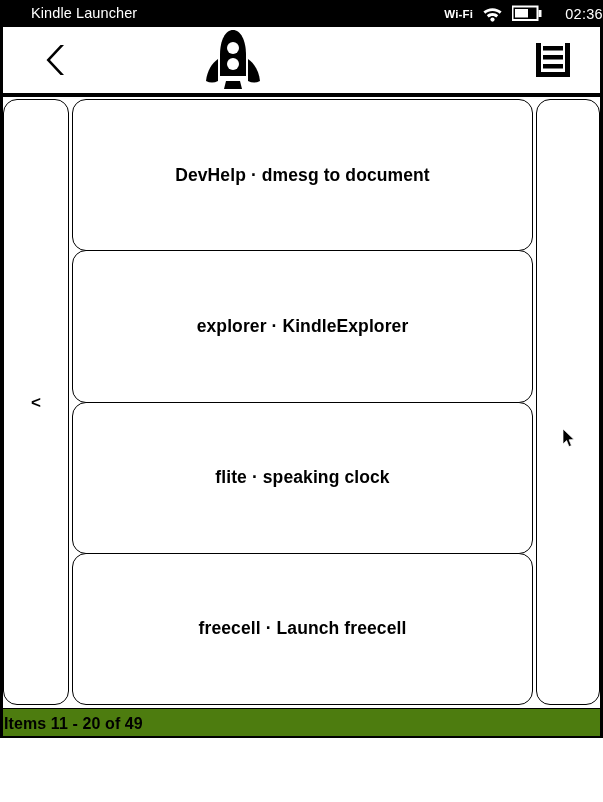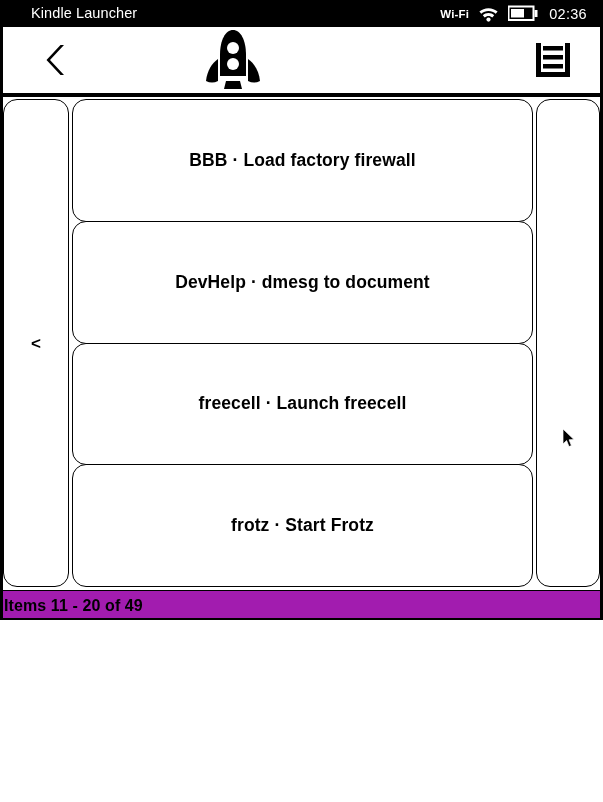"Kindle Launcher" #screen { height: 620px -> 738px }
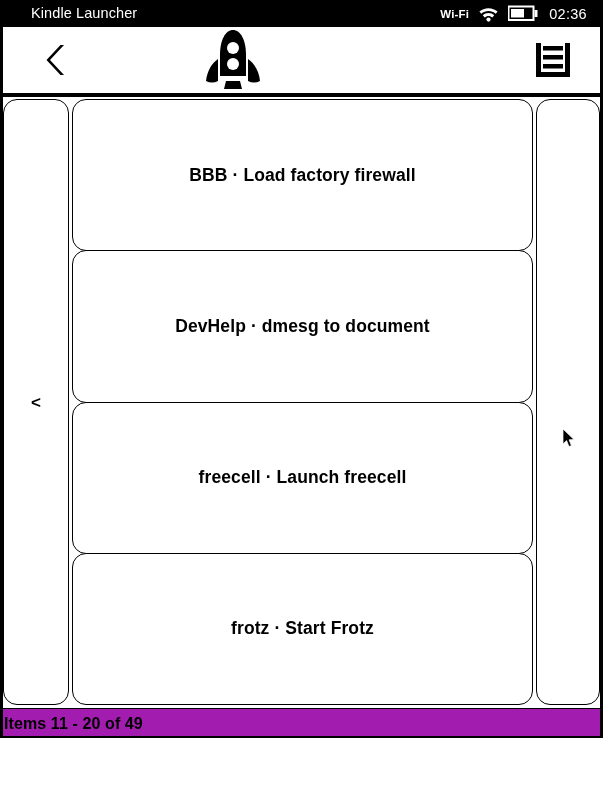"Wi-Fi" .status-right { right: 16px -> 0 }
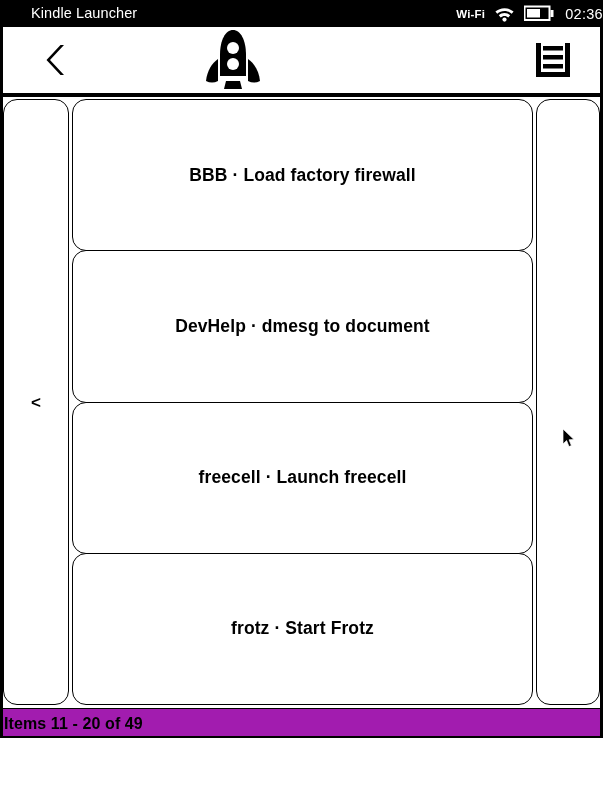"02:36" .status-clock { margin-left: 2px -> 14px }
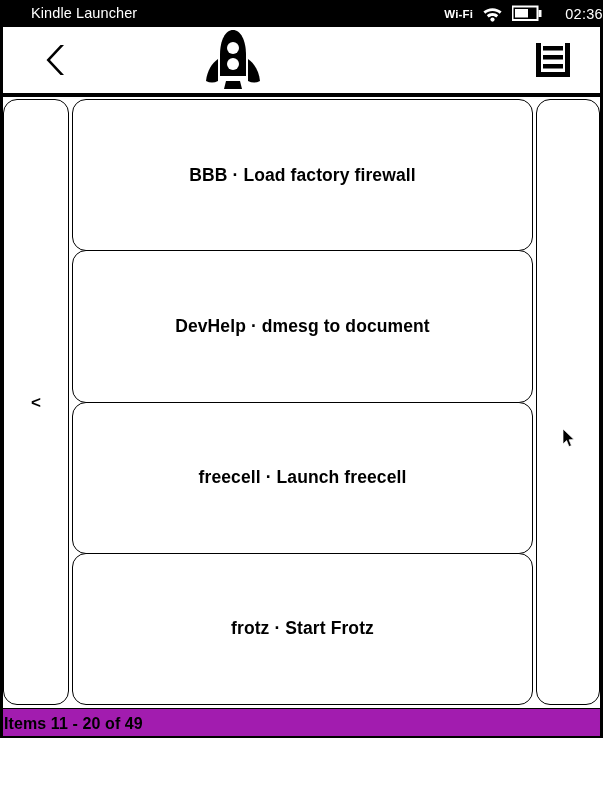"BBB · Load factory firewall" div.app-row { html: <div> <span>BBB · Load factory firewall</span> </div> -> none }
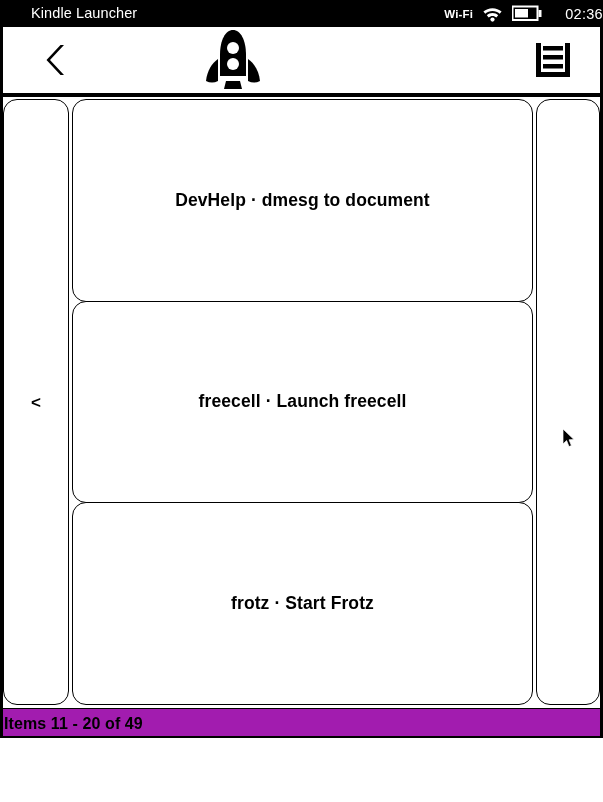"explorer · KindleExplorer" div.app-row { html: none -> <div> <span>explorer · KindleExplorer</span> </div> }
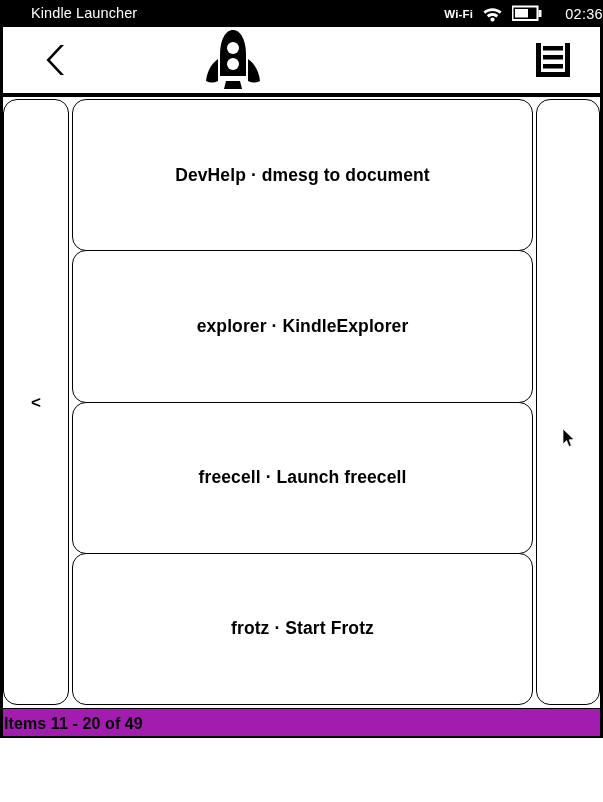"flite · speaking clock" div.app-row { html: none -> <div> <span>flite · speaking clock</span> </div> }
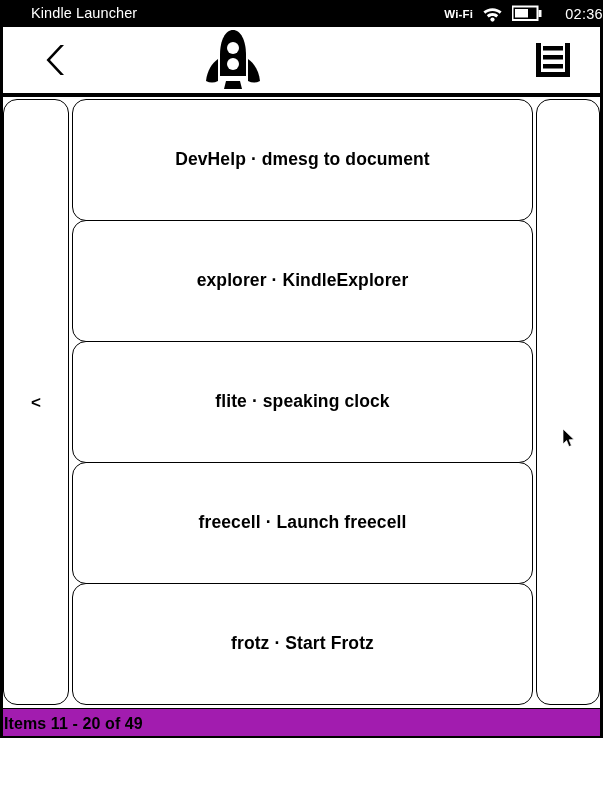"frotz · Start Frotz" div.app-row { html: <div> <span>frotz · Start Frotz</span> </div> -> none }
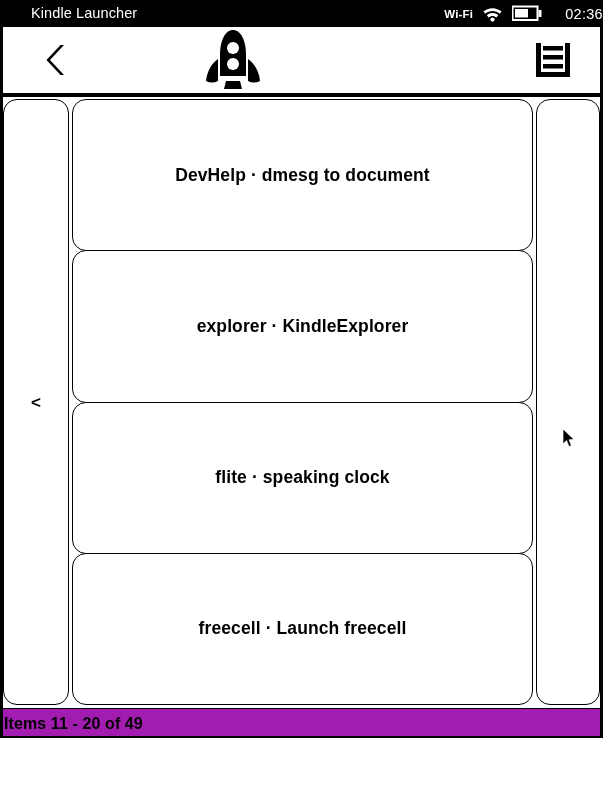"Items 11 - 20 of" .footer { background: #a21caf -> #4d7c0f }
